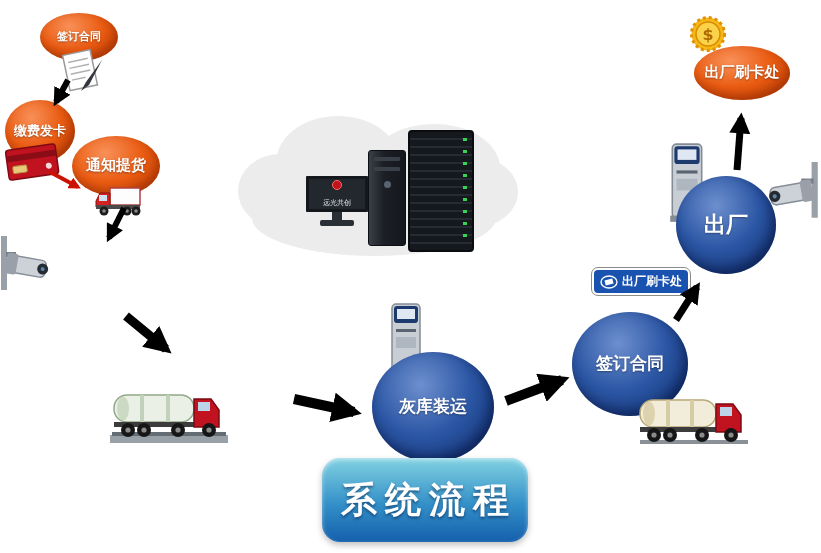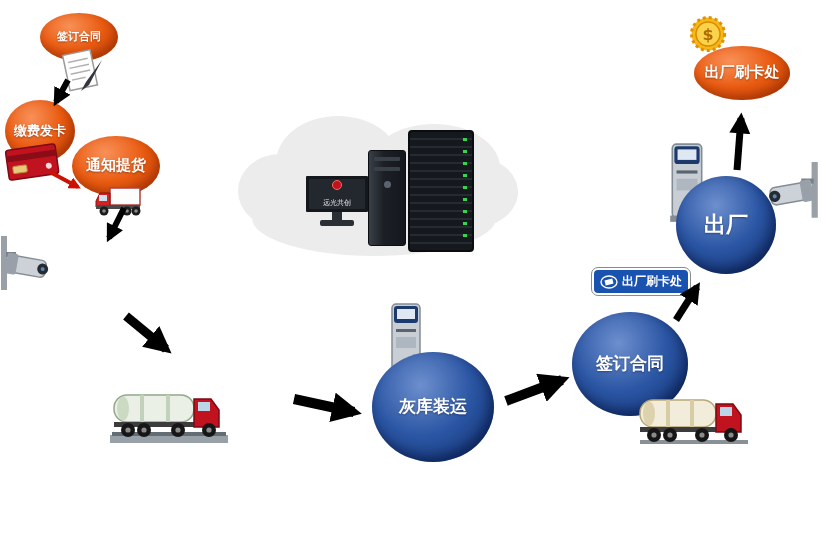"系统流程" div { html: none -> <div> <span>系统流程</span> </div> }
